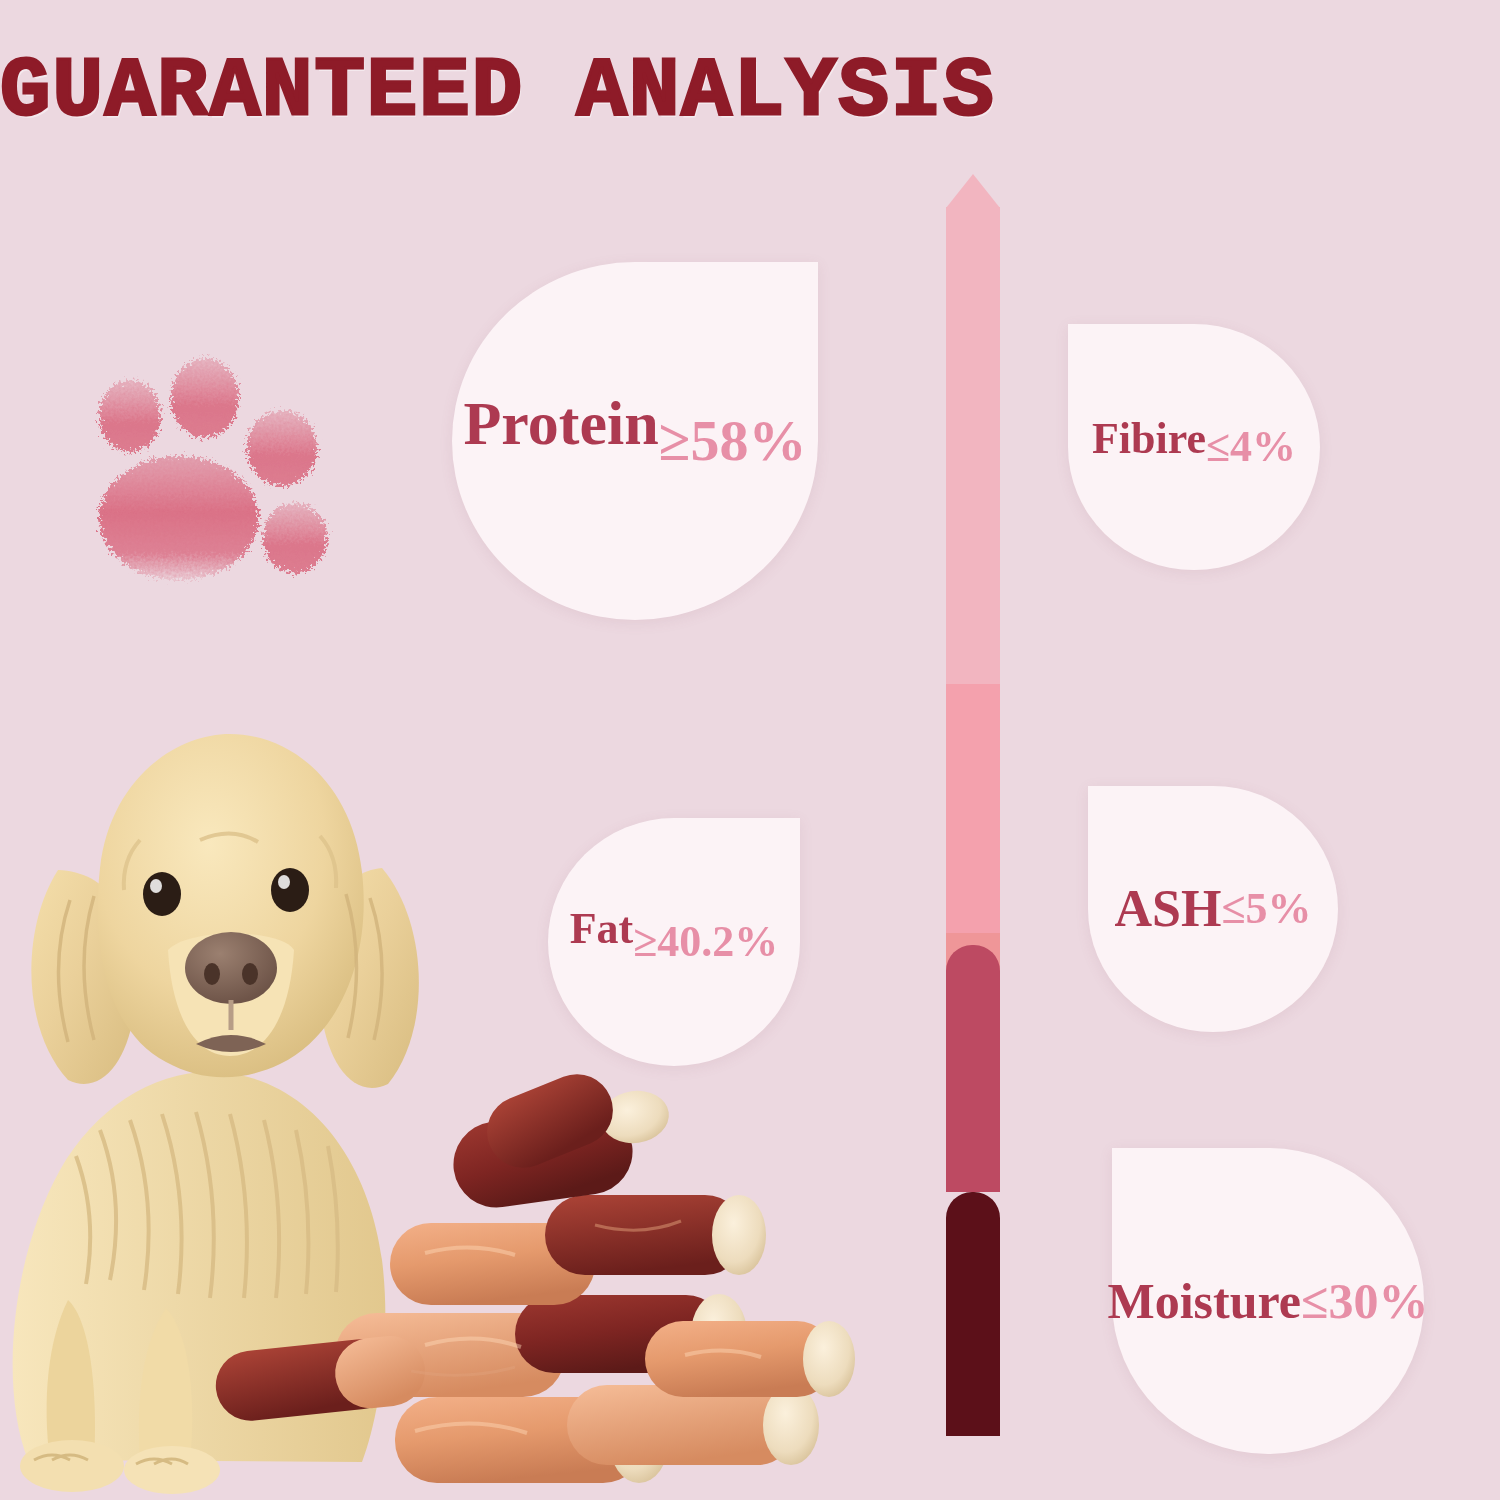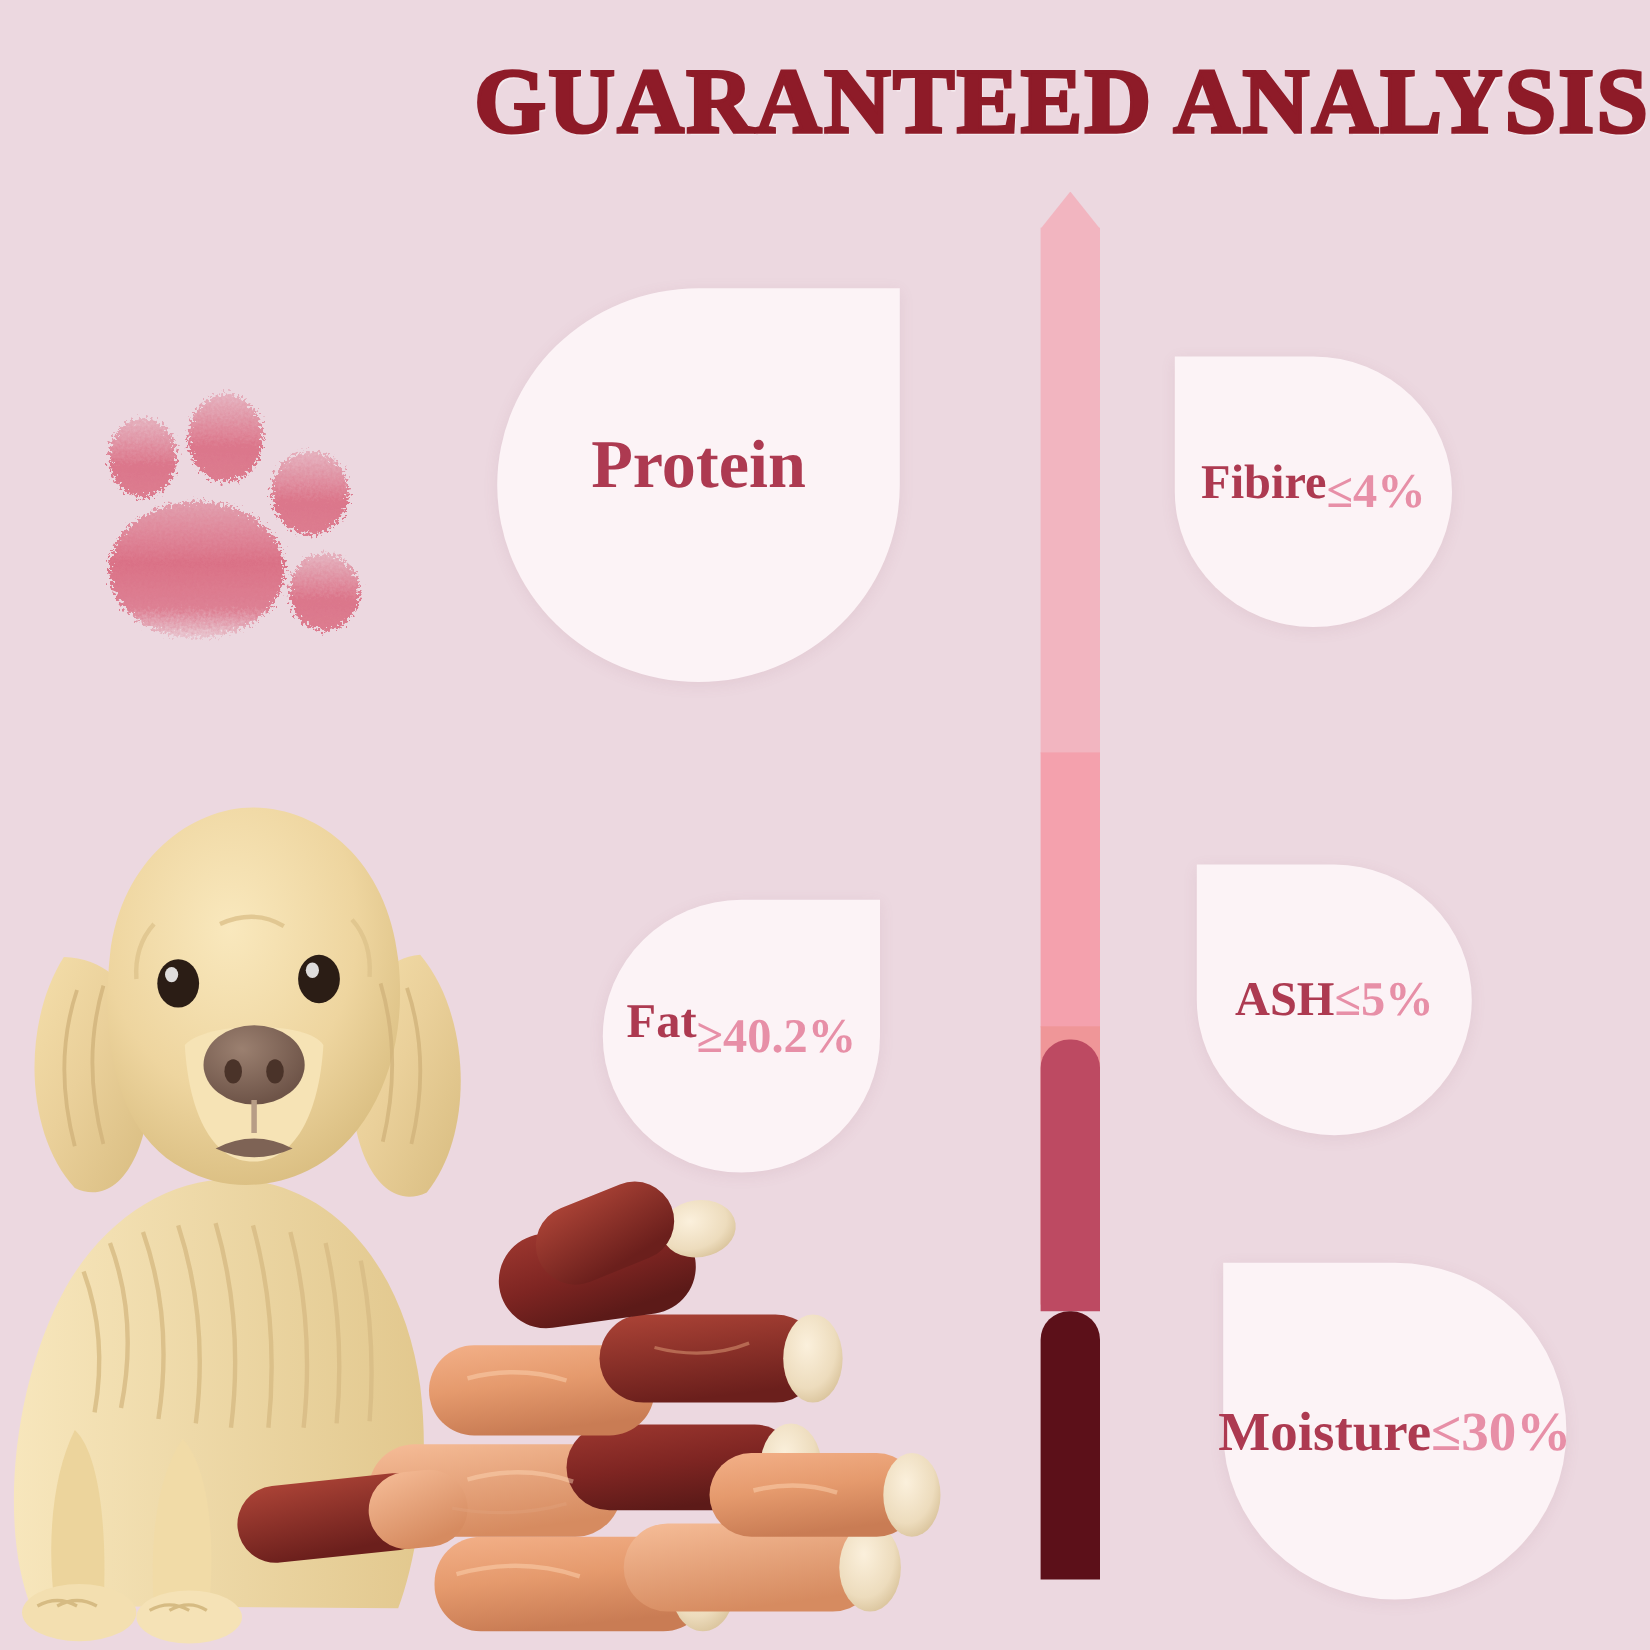"GUARANTEED ANALYSIS" #title { font-family: Liberation Serif, serif -> Liberation Mono, monospace; text-align: right -> left }
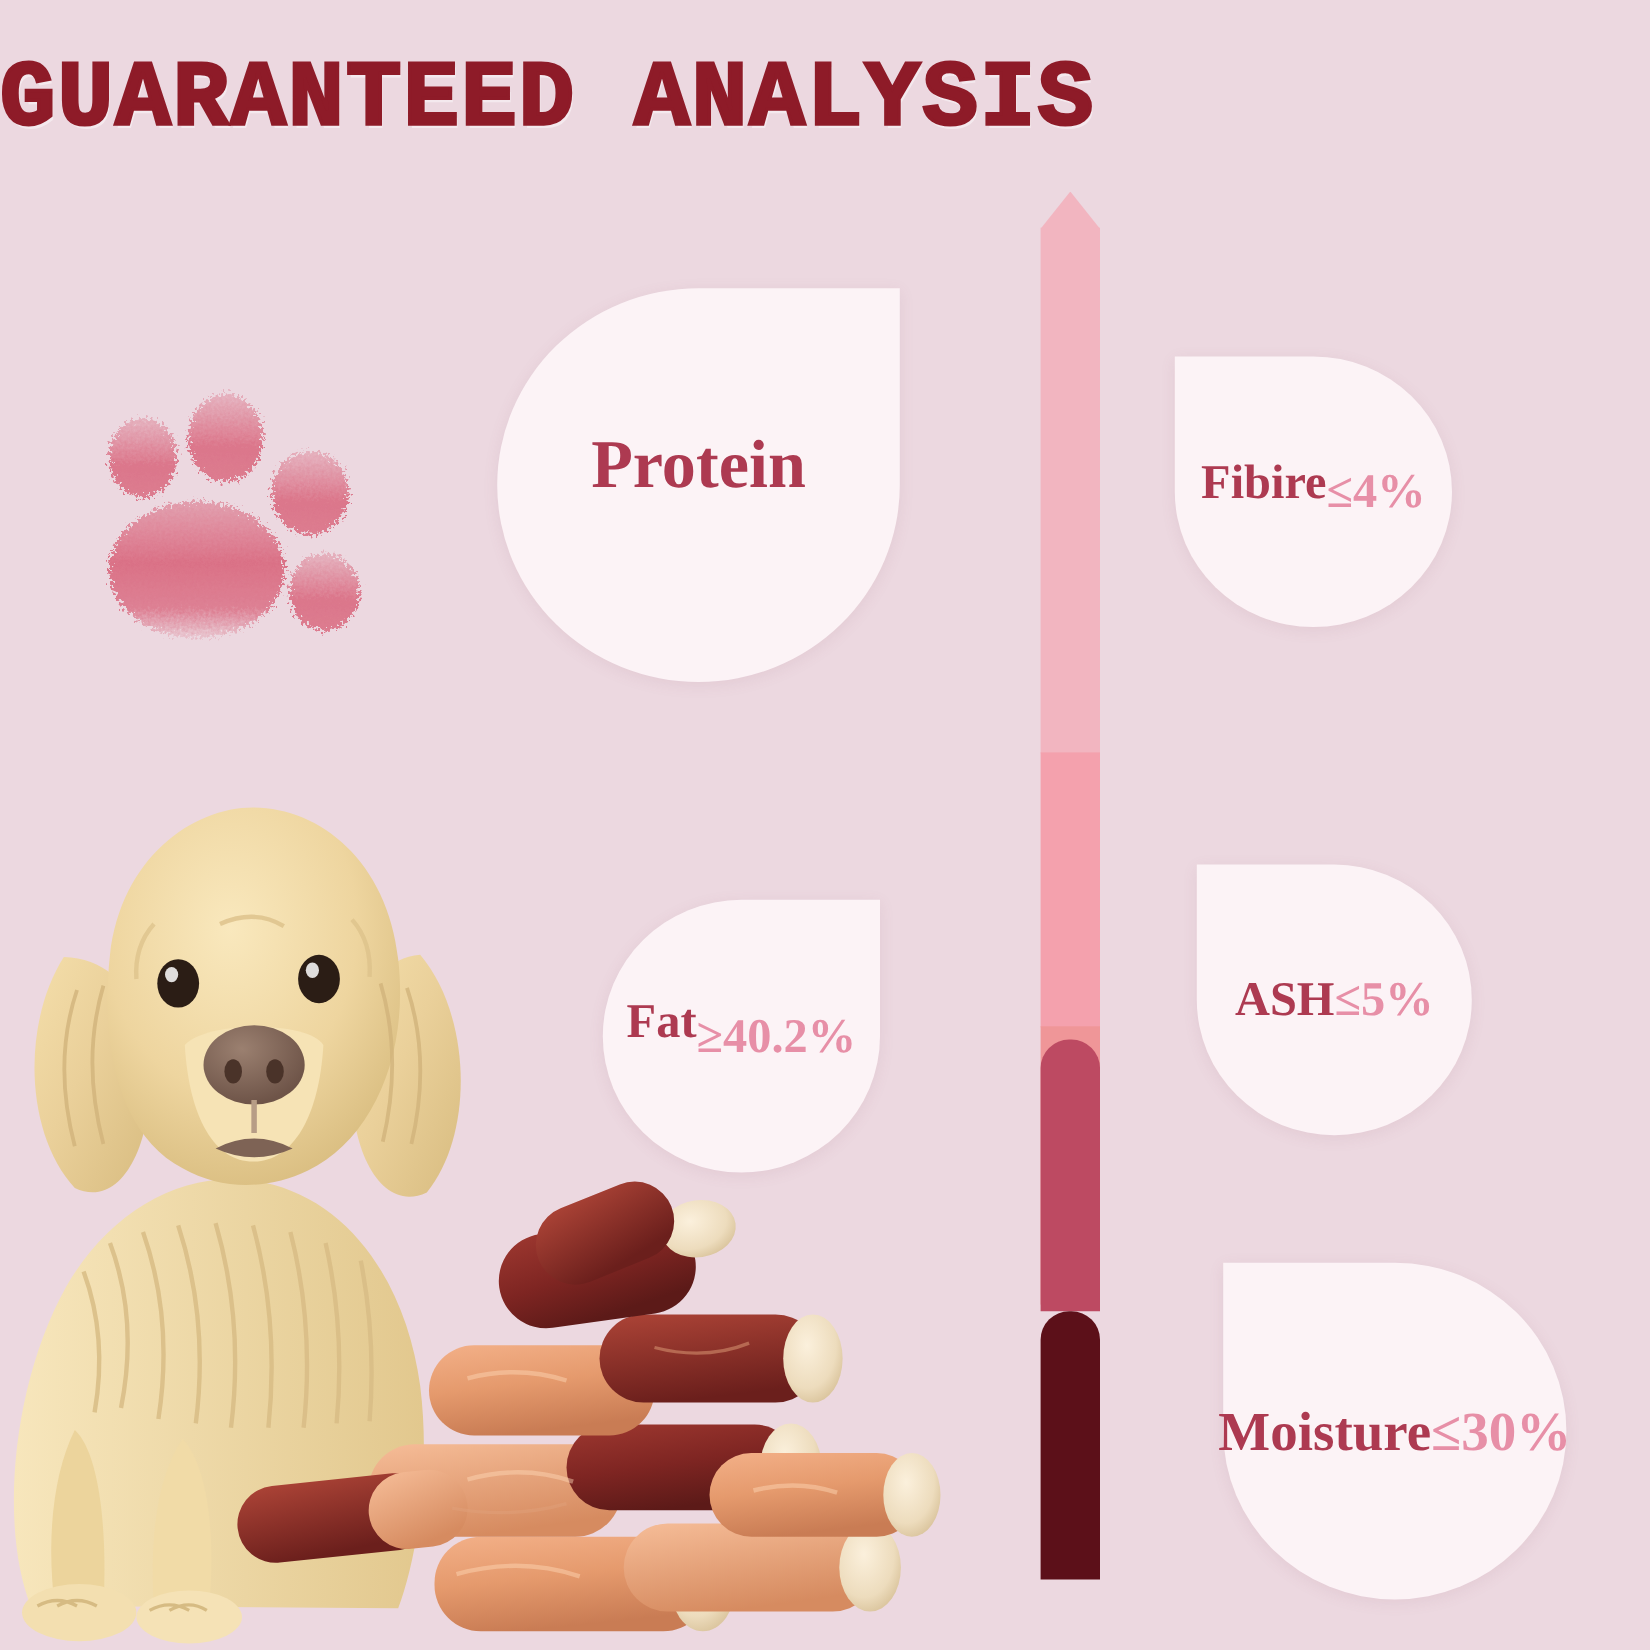"≥58%" div.val { html: none -> <div>≥58%</div> }
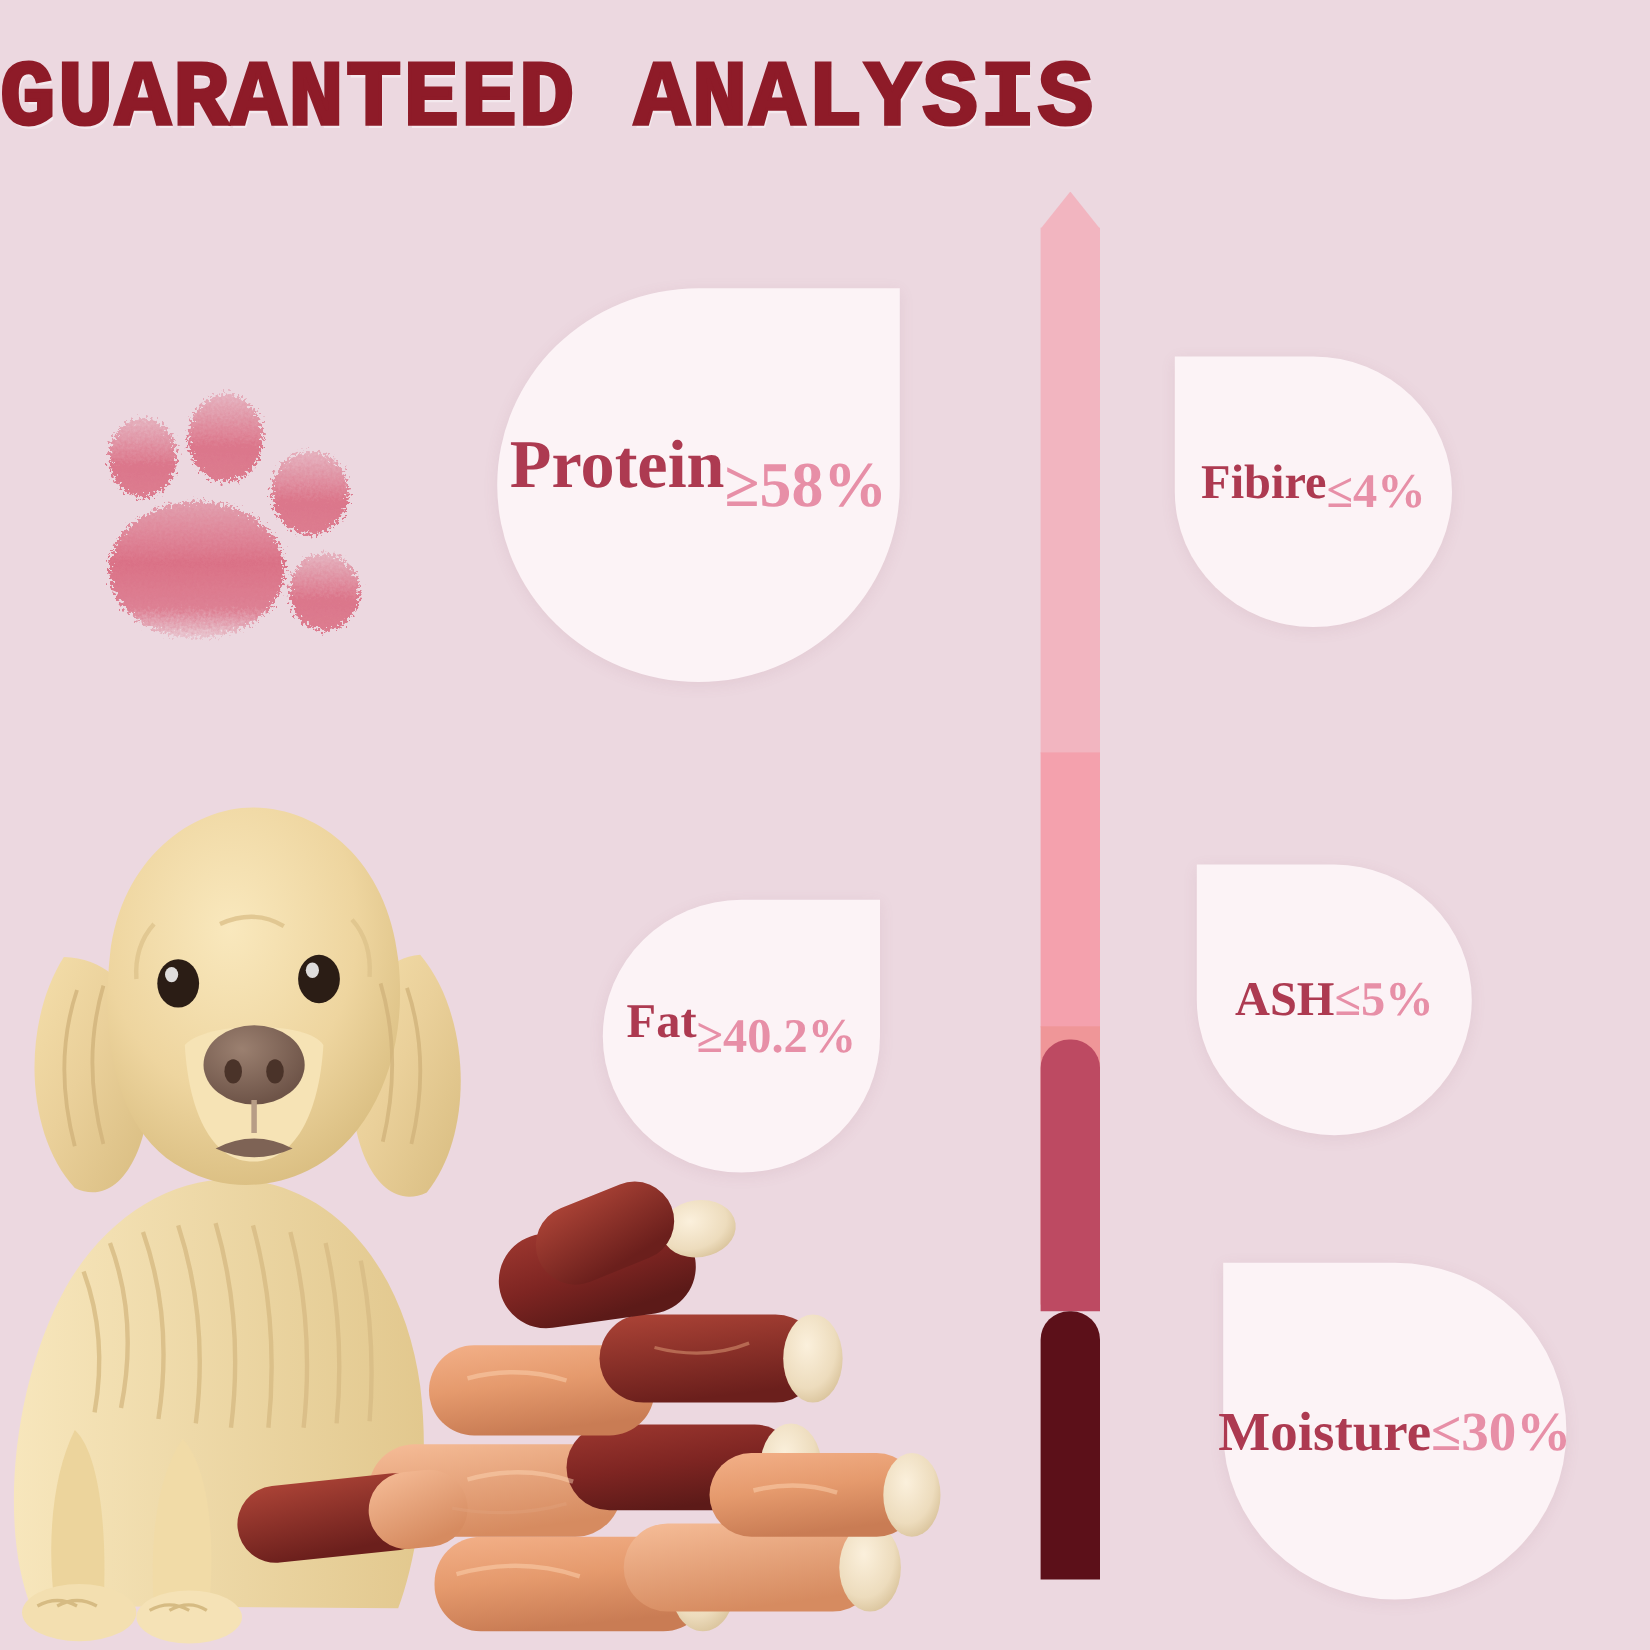"ASH" #badge-ash .lbl { font-size: 44px -> 52px }
